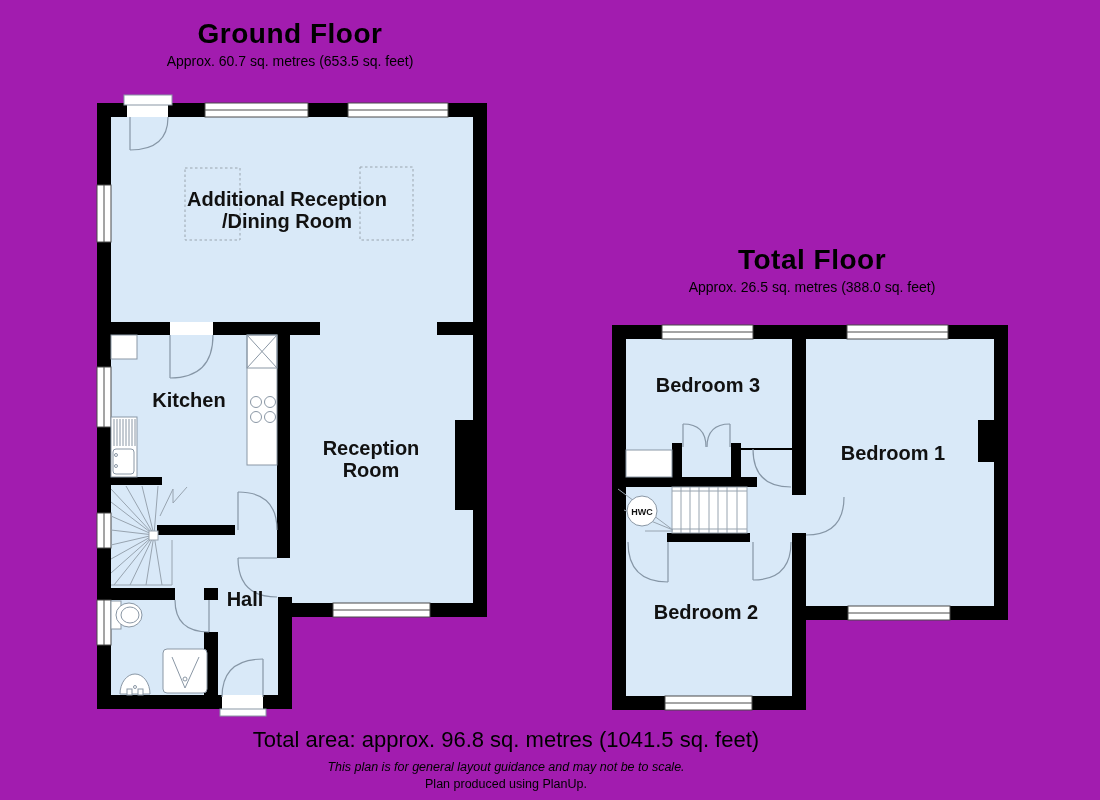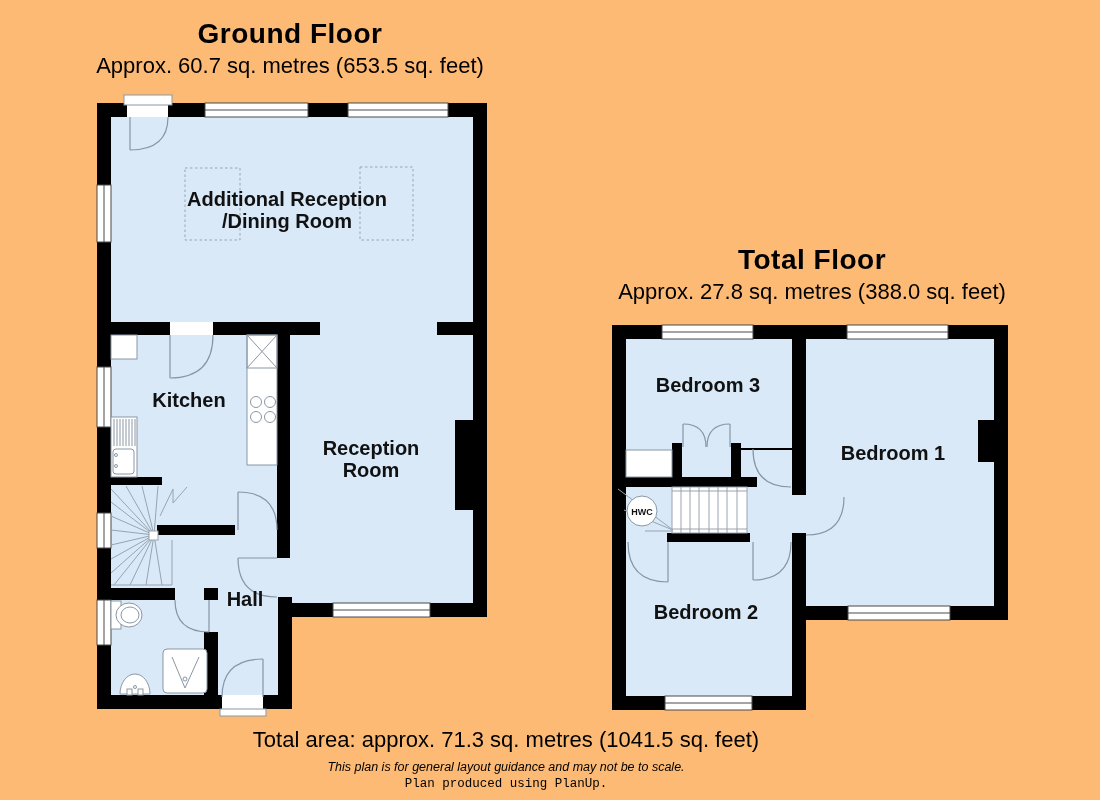"Ground Floor" #canvas { background: #fdba74 -> #a21caf }
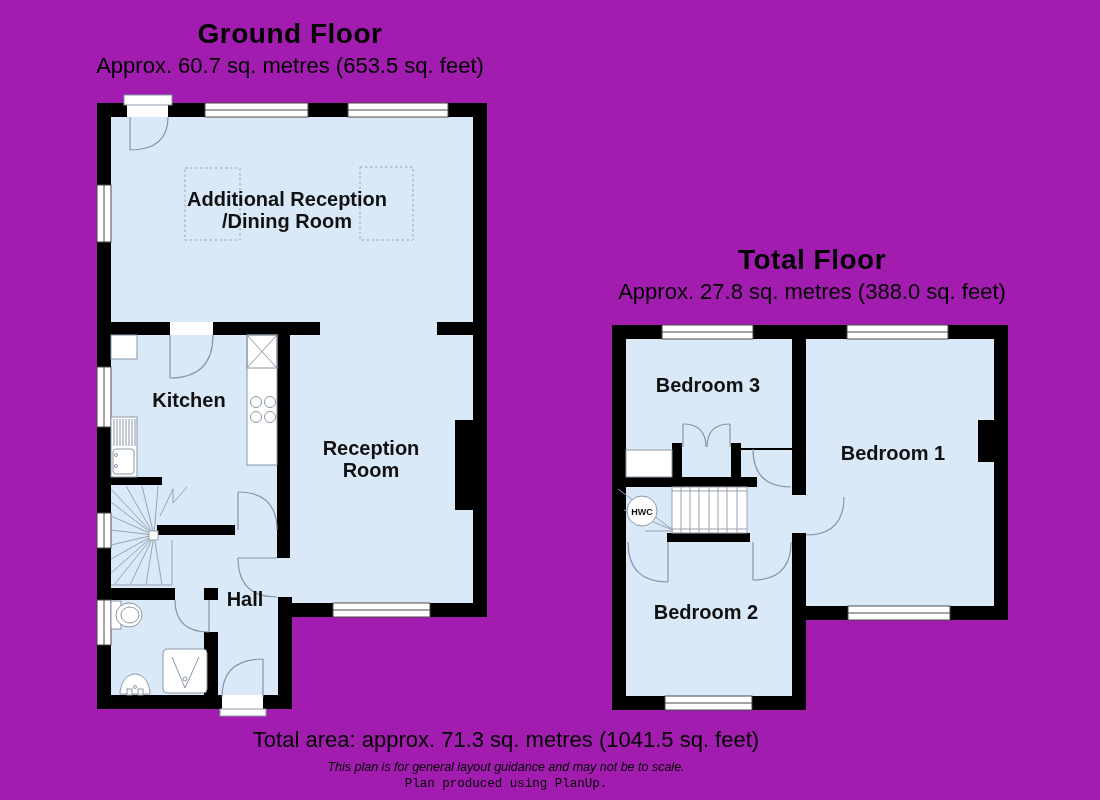"Approx. 60.7 sq. metres (653.5" .floor-area { font-size: 22px -> 14px }
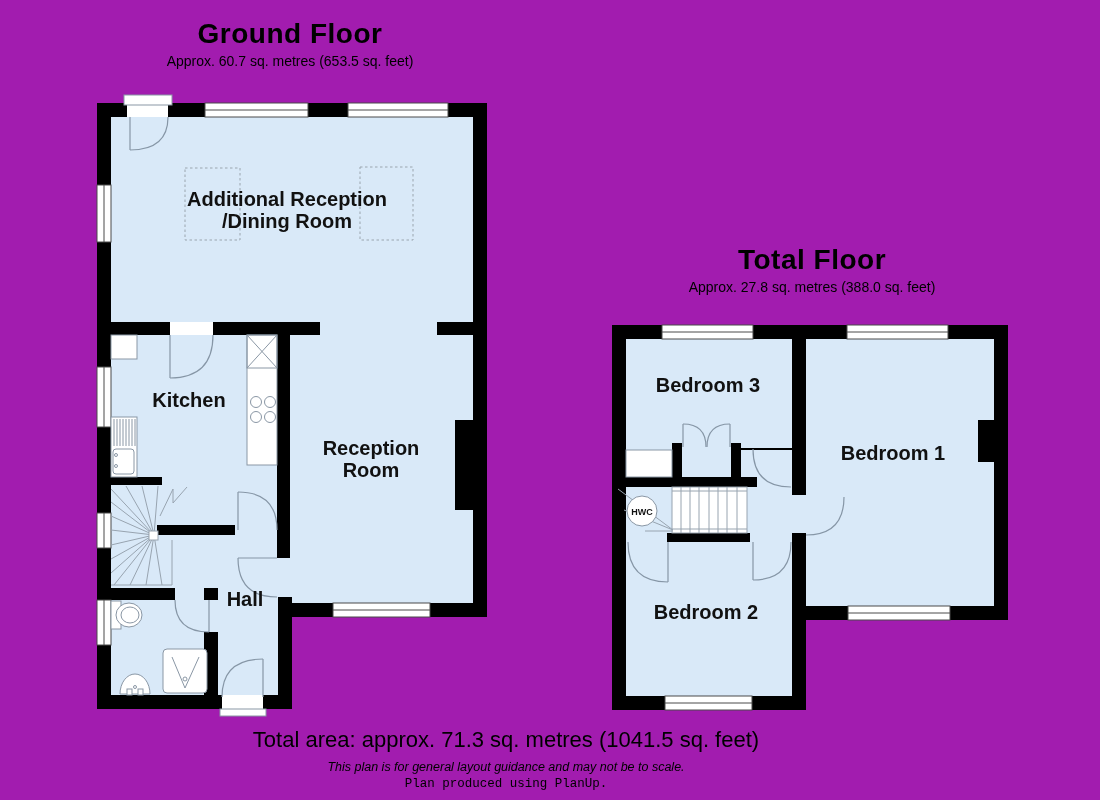"Approx. 27.8 sq. metres (388.0" div.t { text: 27.8 -> 26.5 }
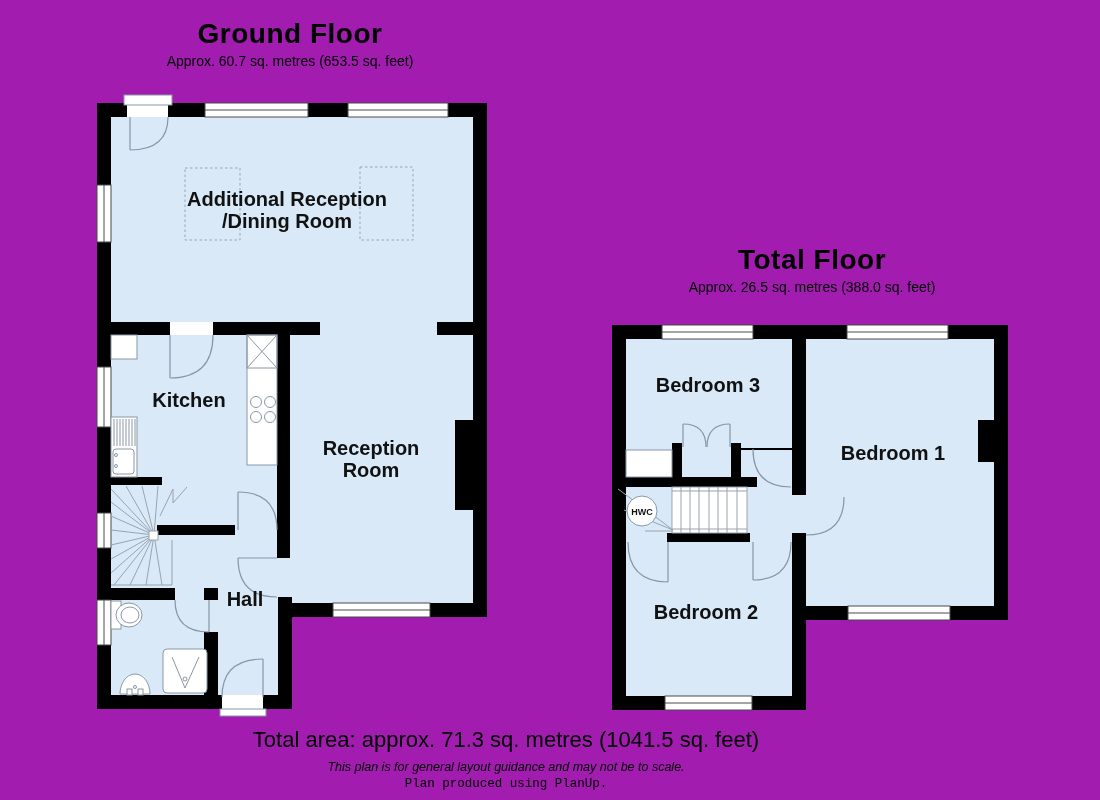"Total area: approx. 71.3 sq." div.t { text: 71.3 -> 96.8 }
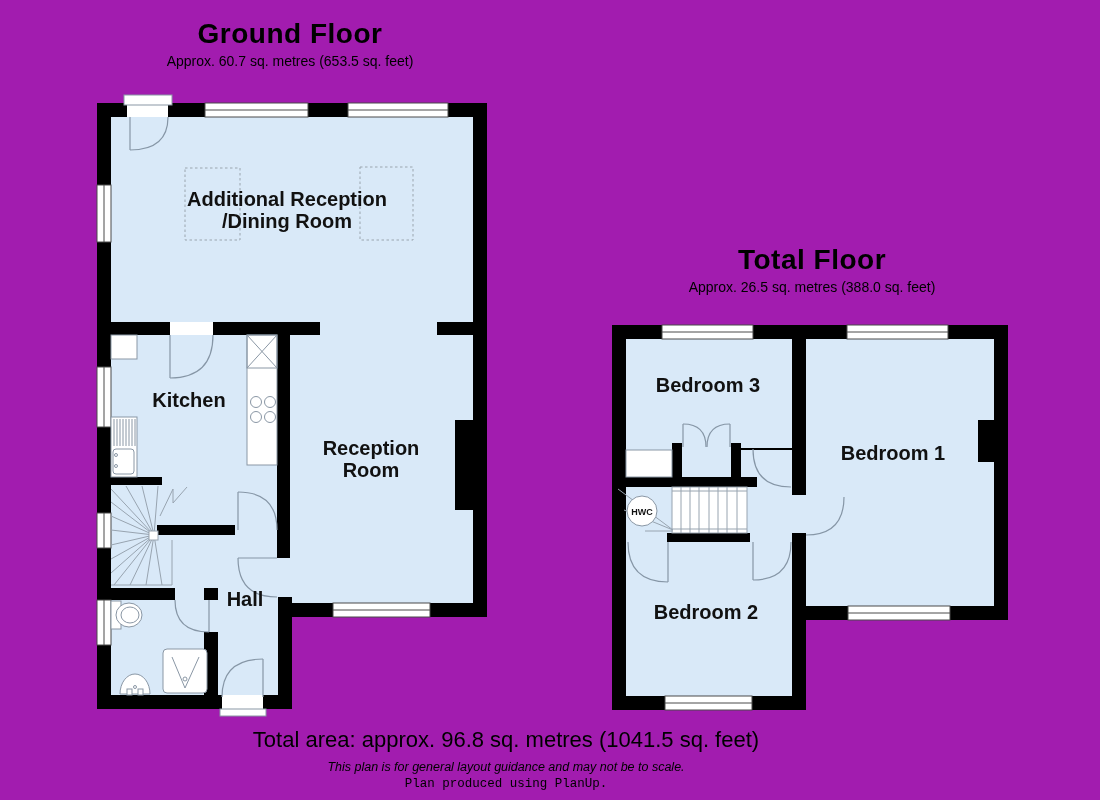"Plan produced using PlanUp." div.t { font-family: Liberation Mono, monospace -> none }
